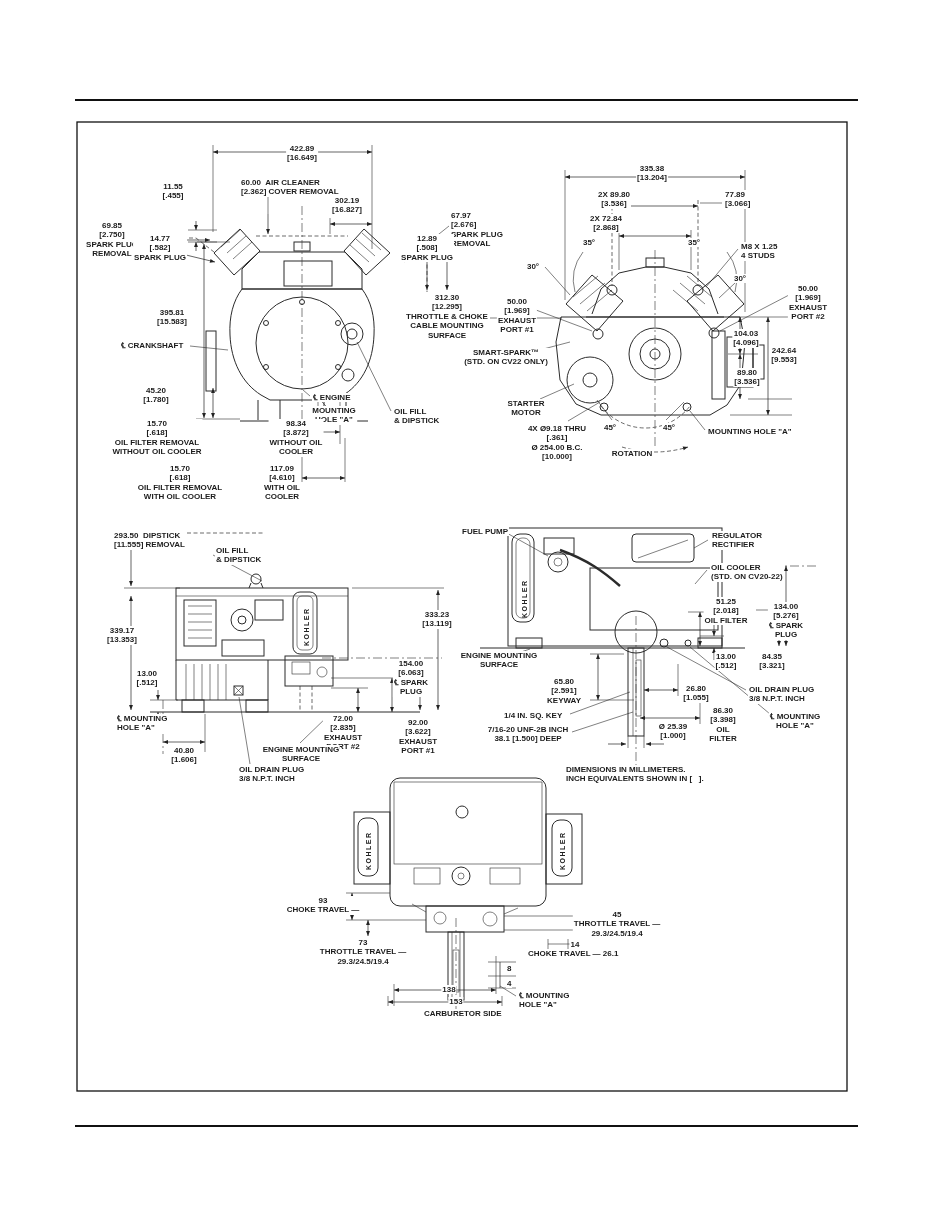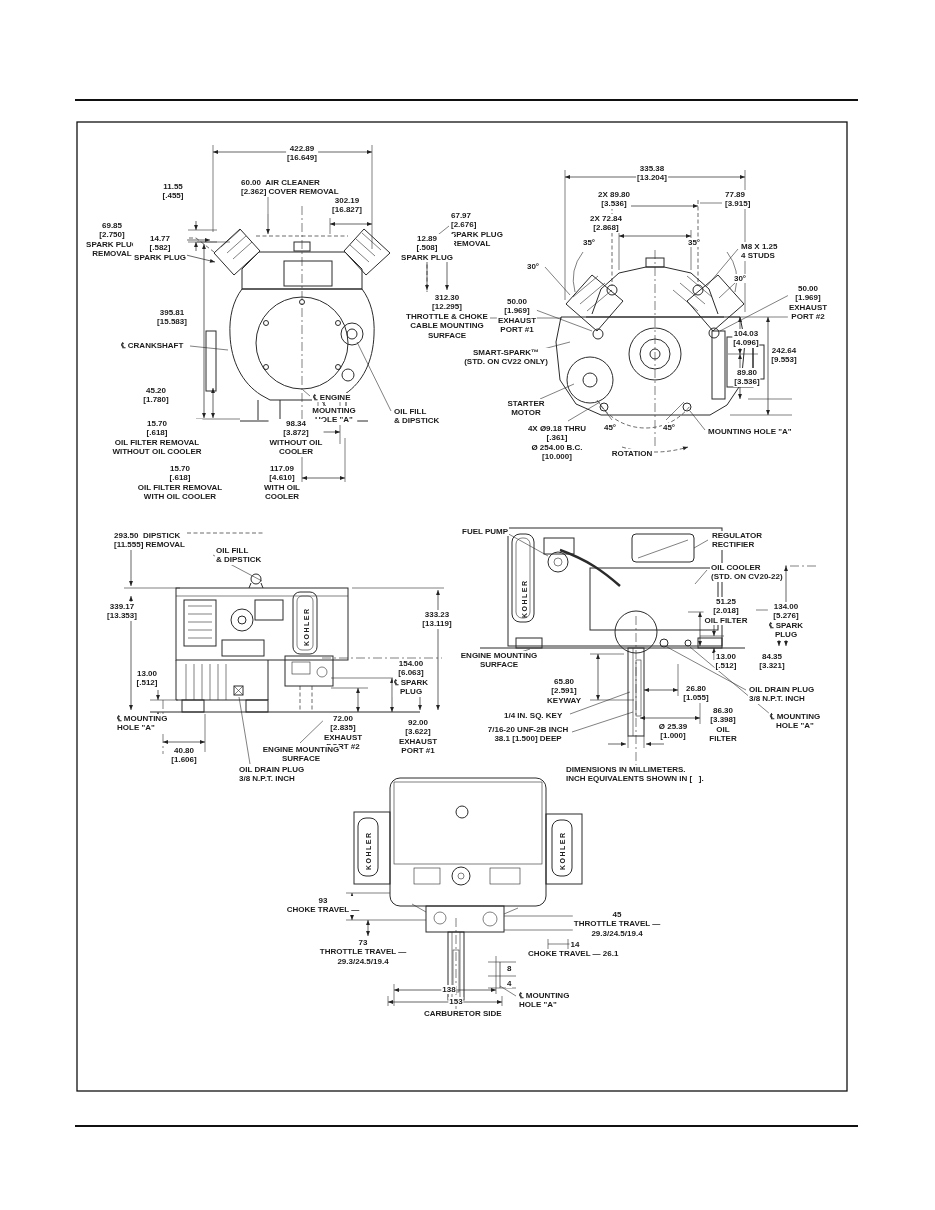"77.89" div.ann { text: 3.915 -> 3.066 }
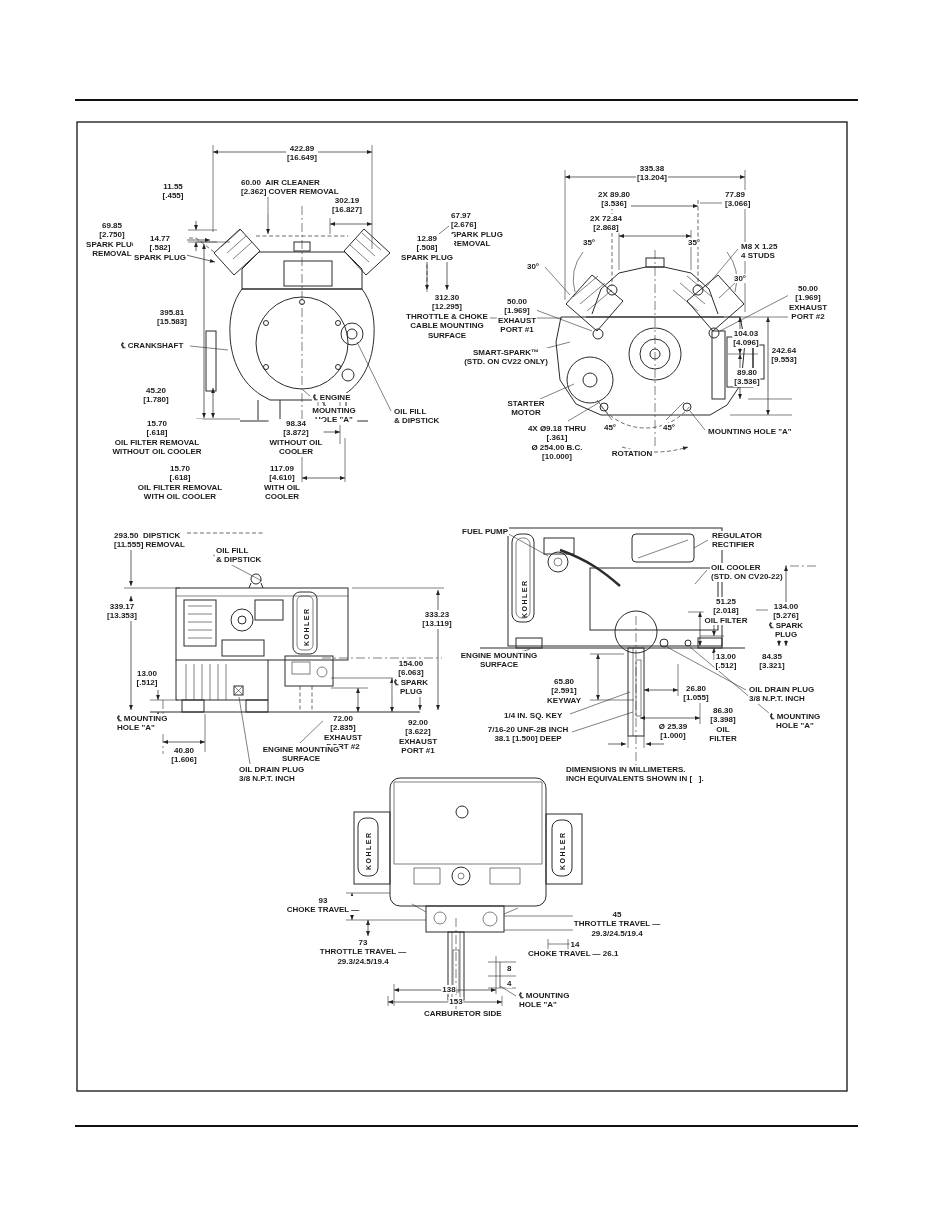"339.17" div.ann { top: 602px -> 626px }
